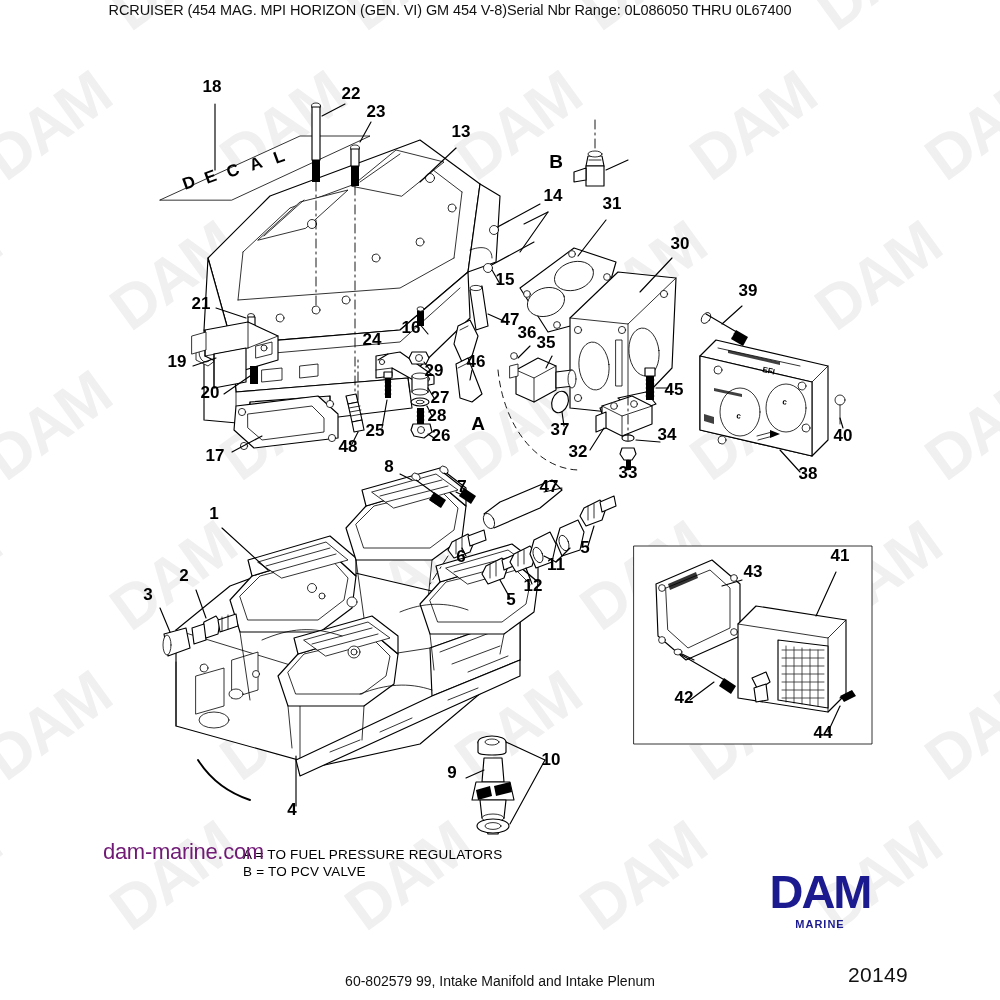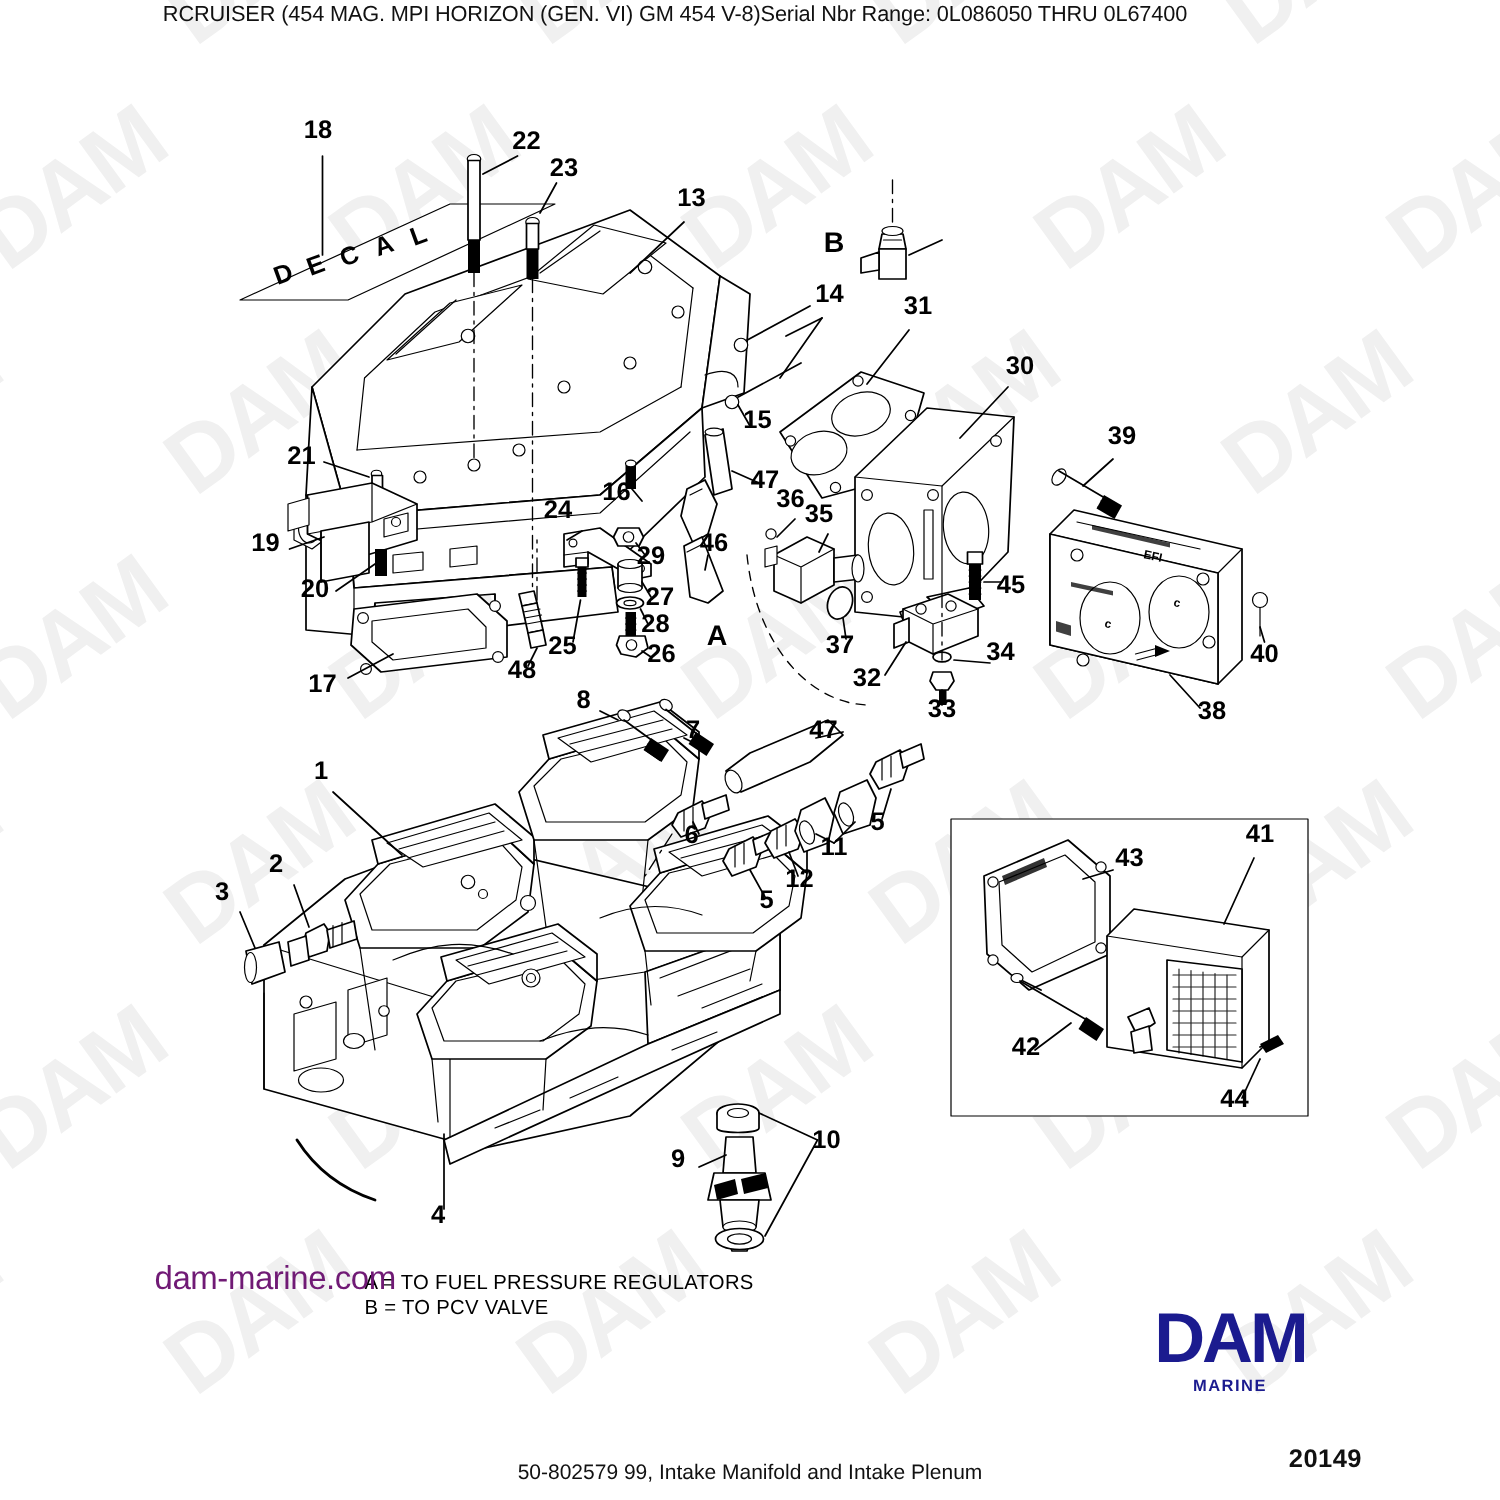"50-802579 99, Intake Manifold and" div { text: 50-802579 -> 60-802579 }
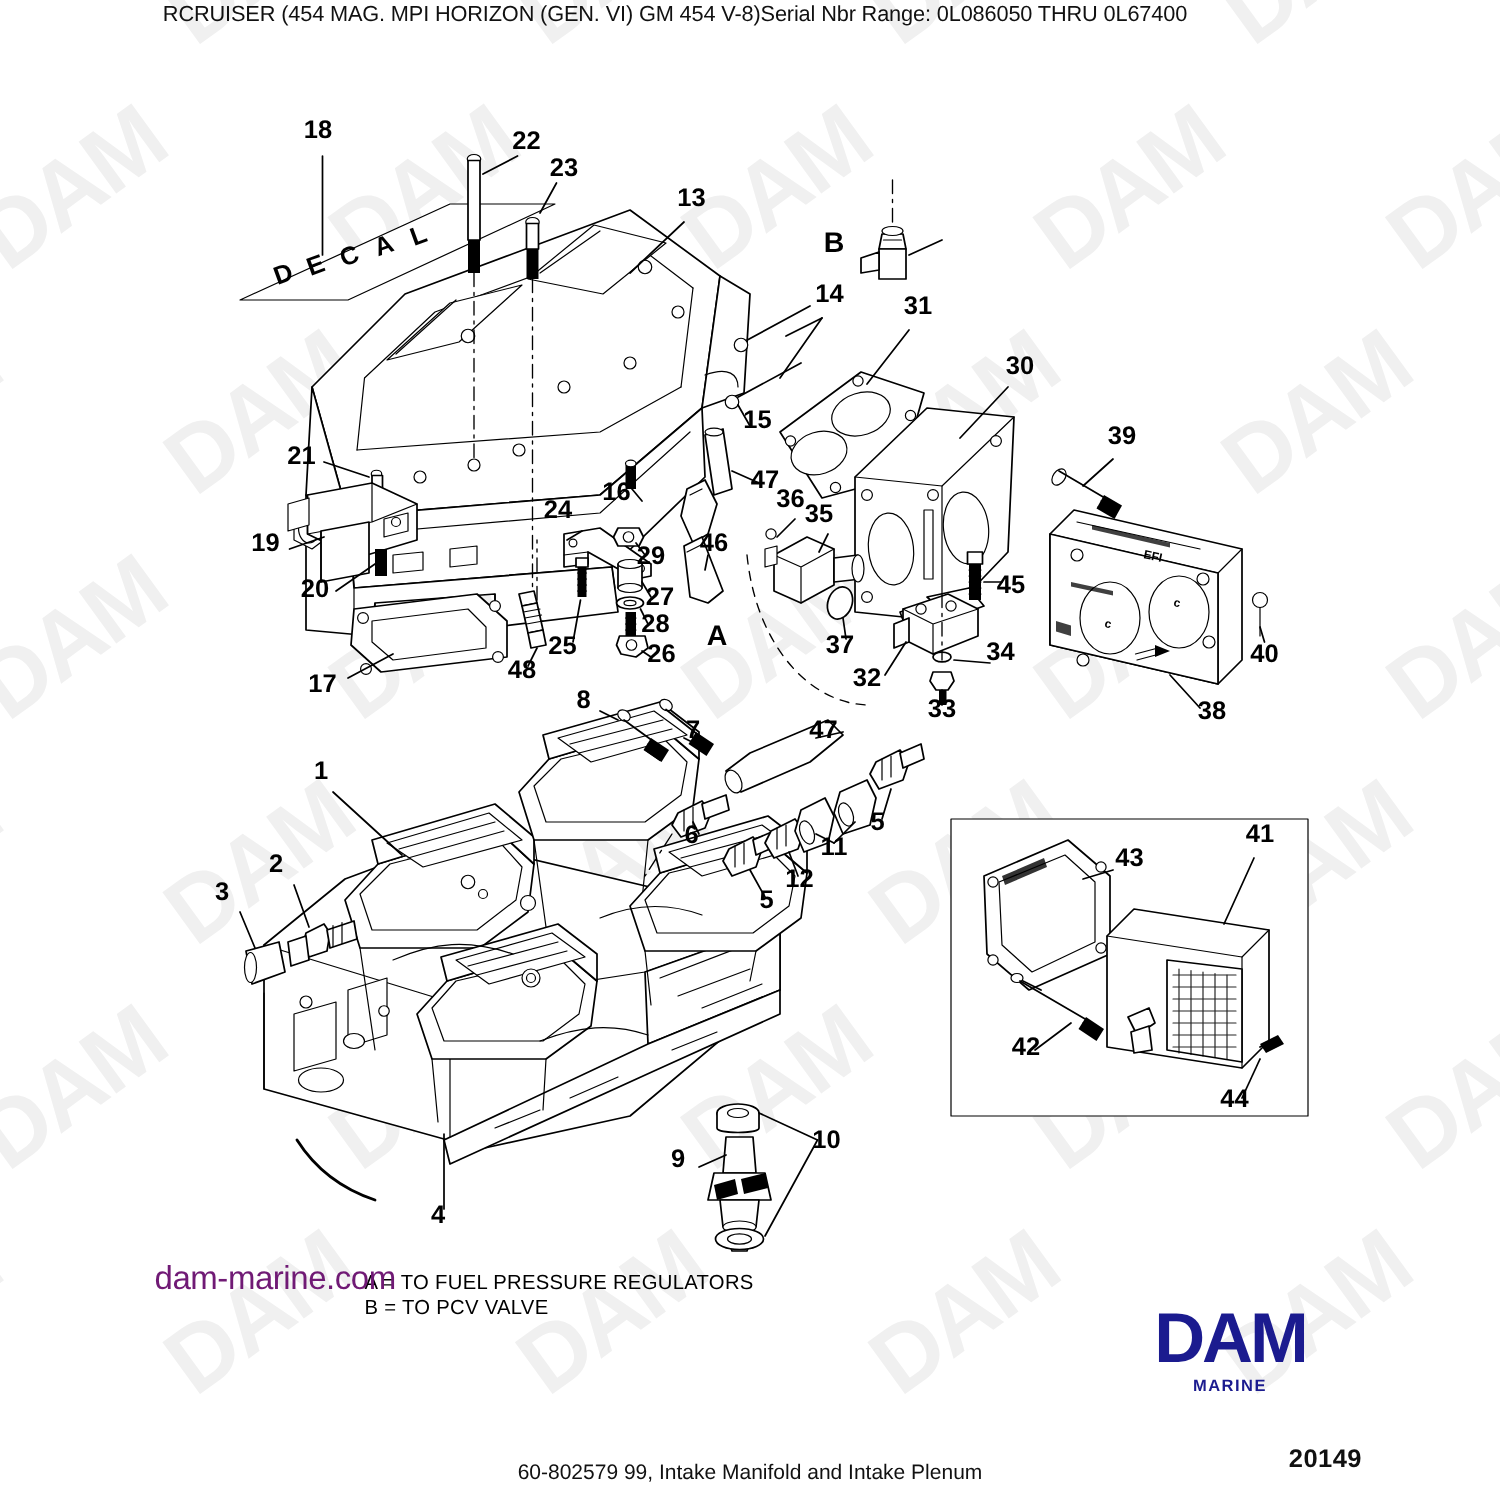"20149" #footer-code { font-size: 17px -> 21px; font-weight: bold -> normal }
